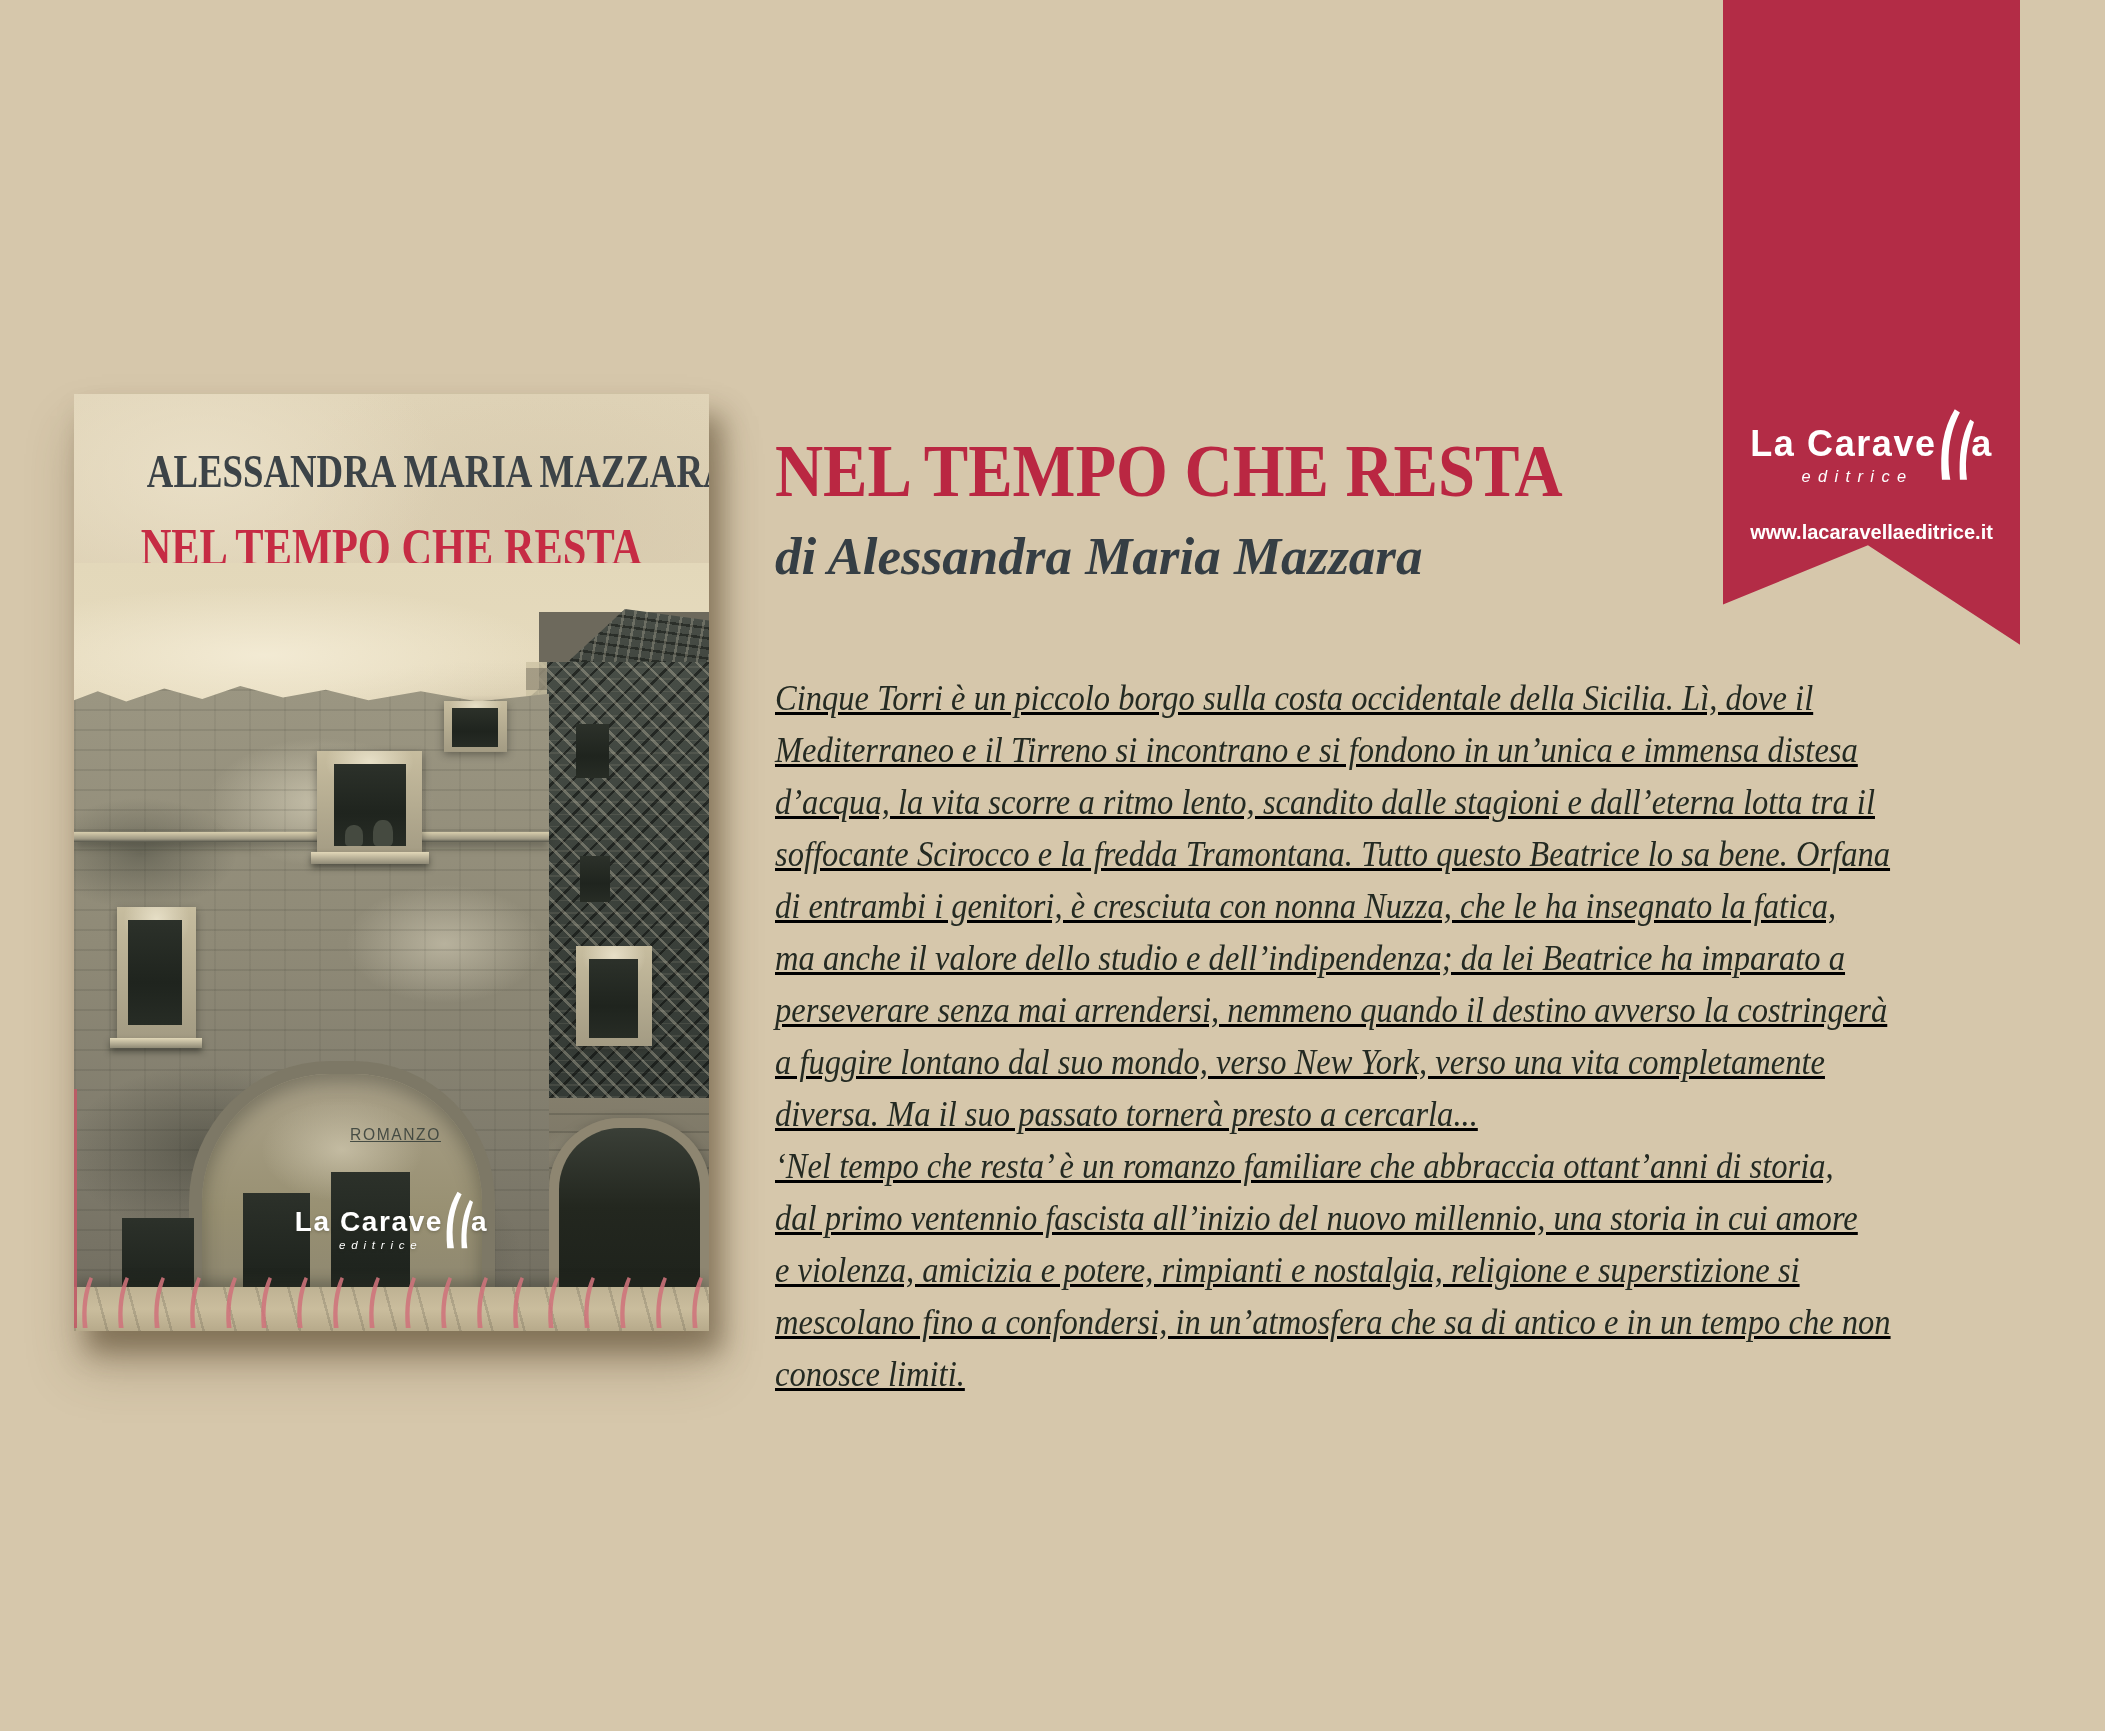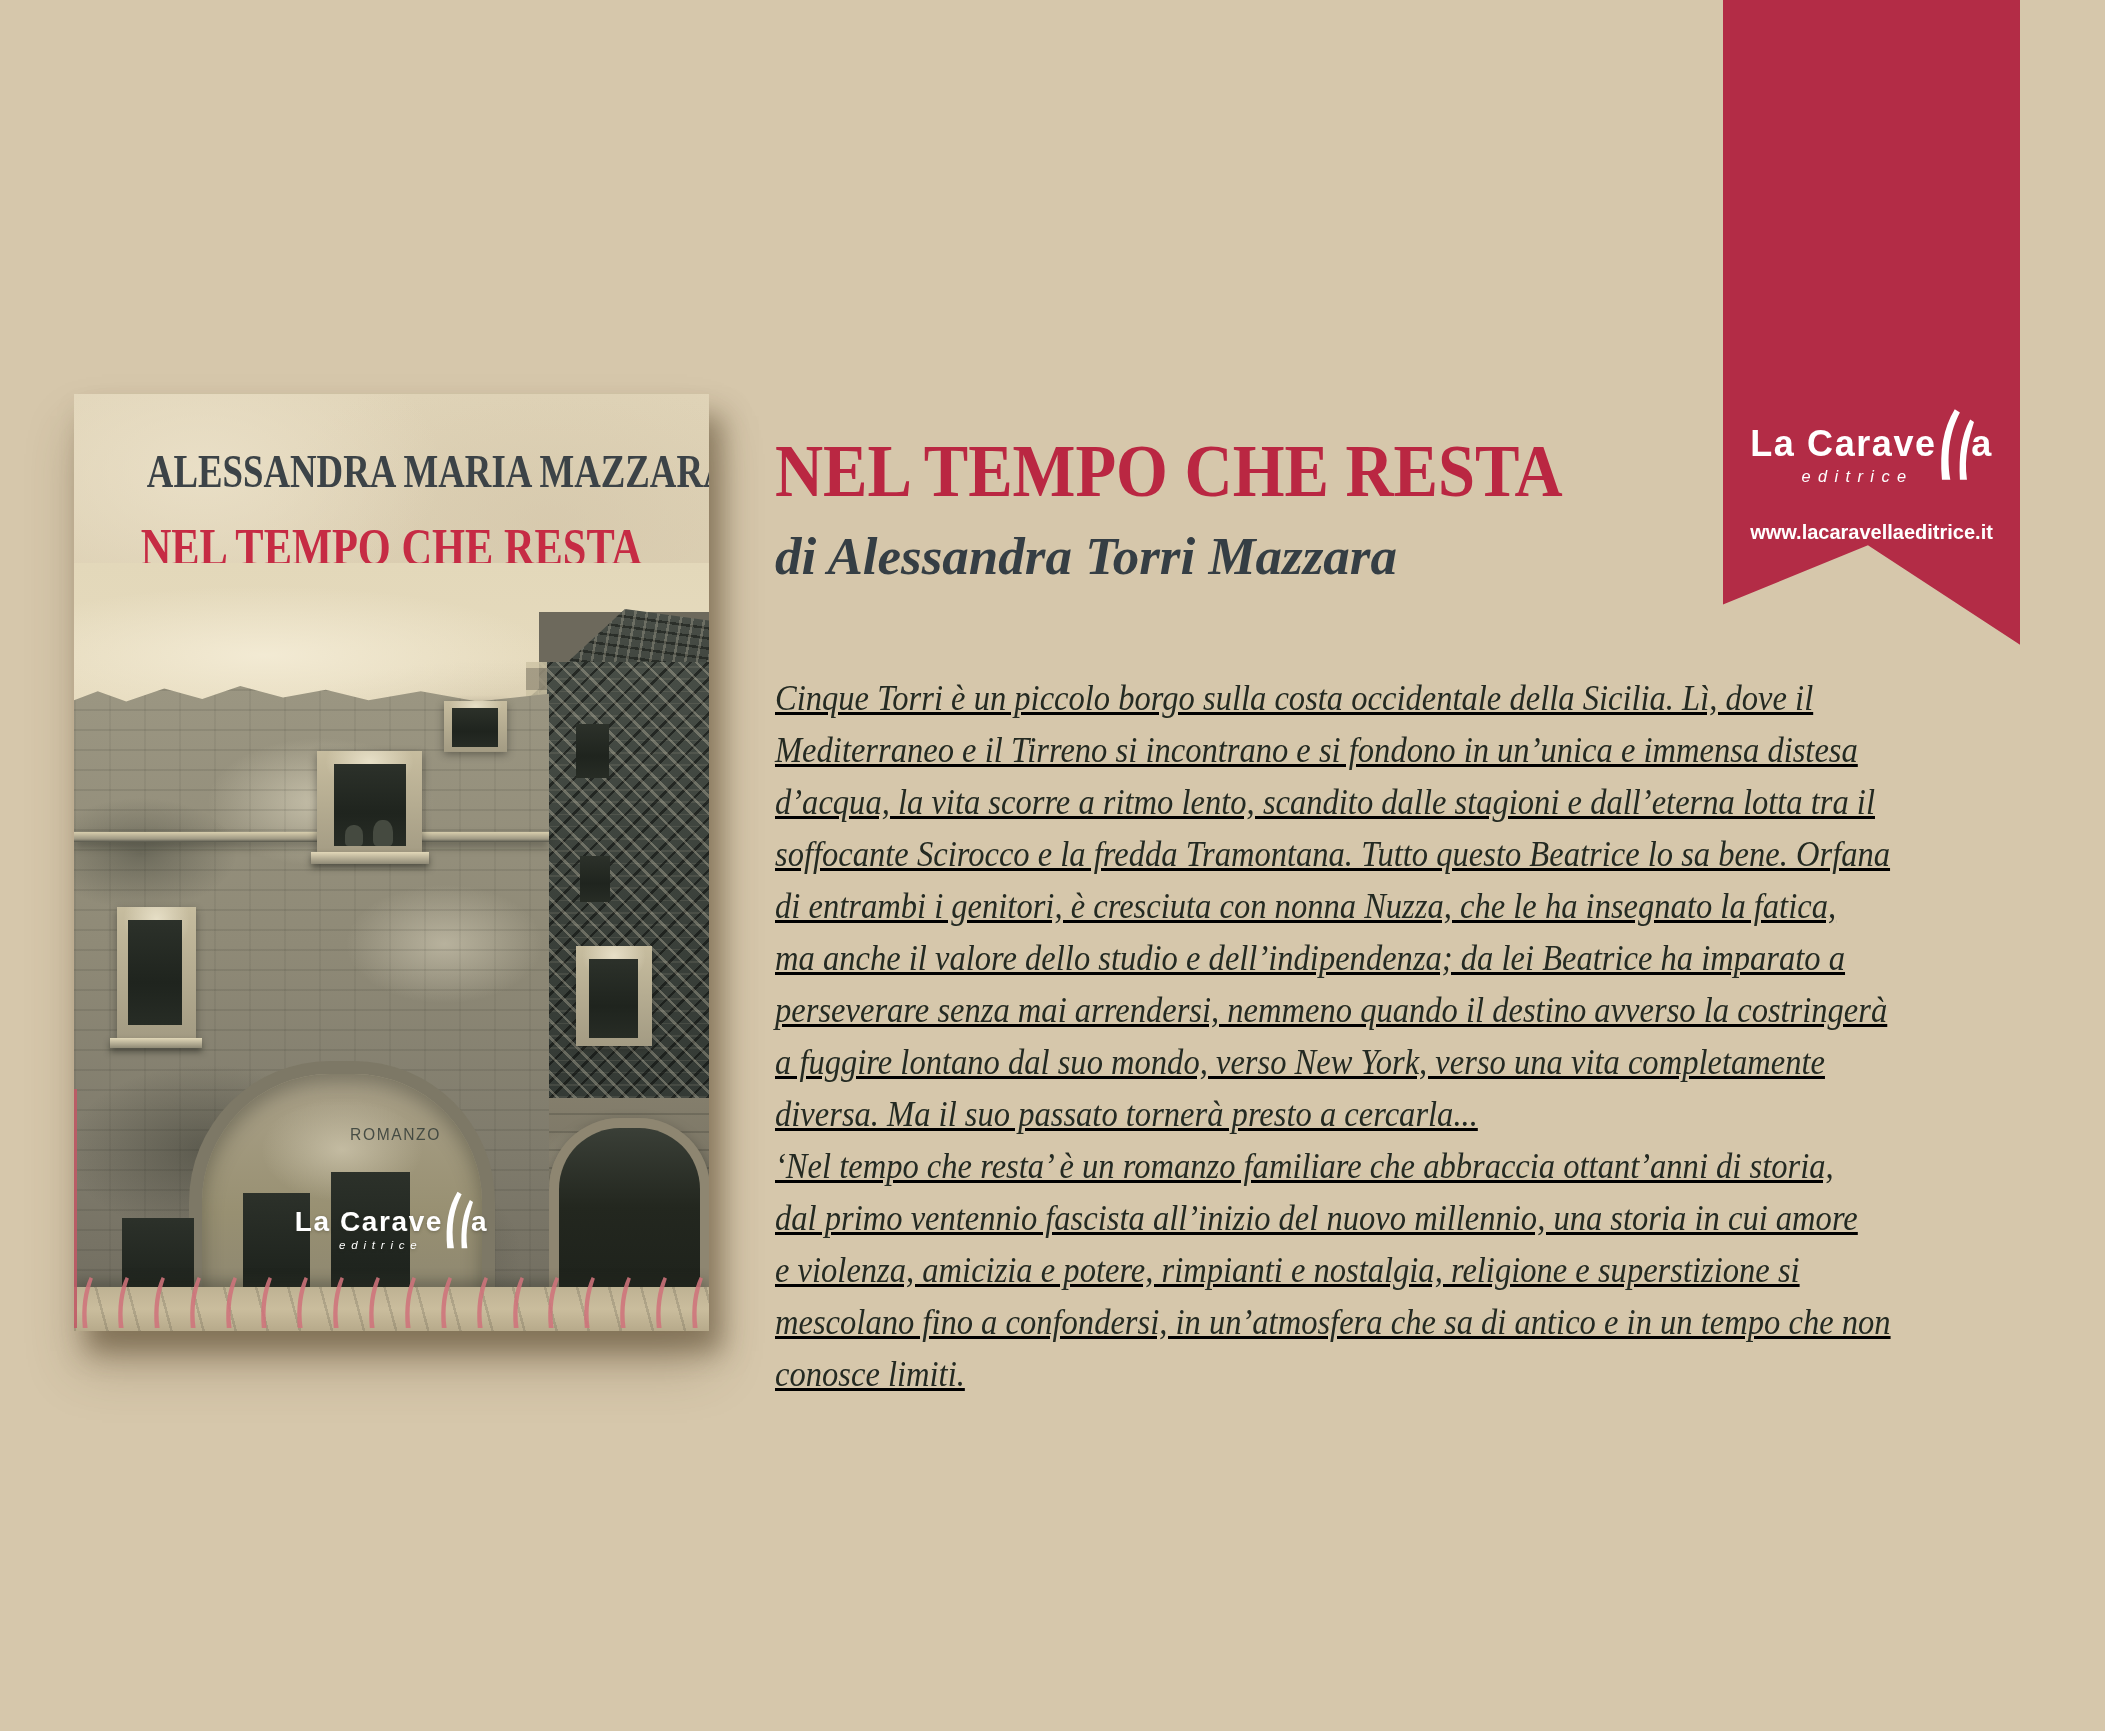"di Alessandra Torri Mazzara" div.byline { text: Torri -> Maria }
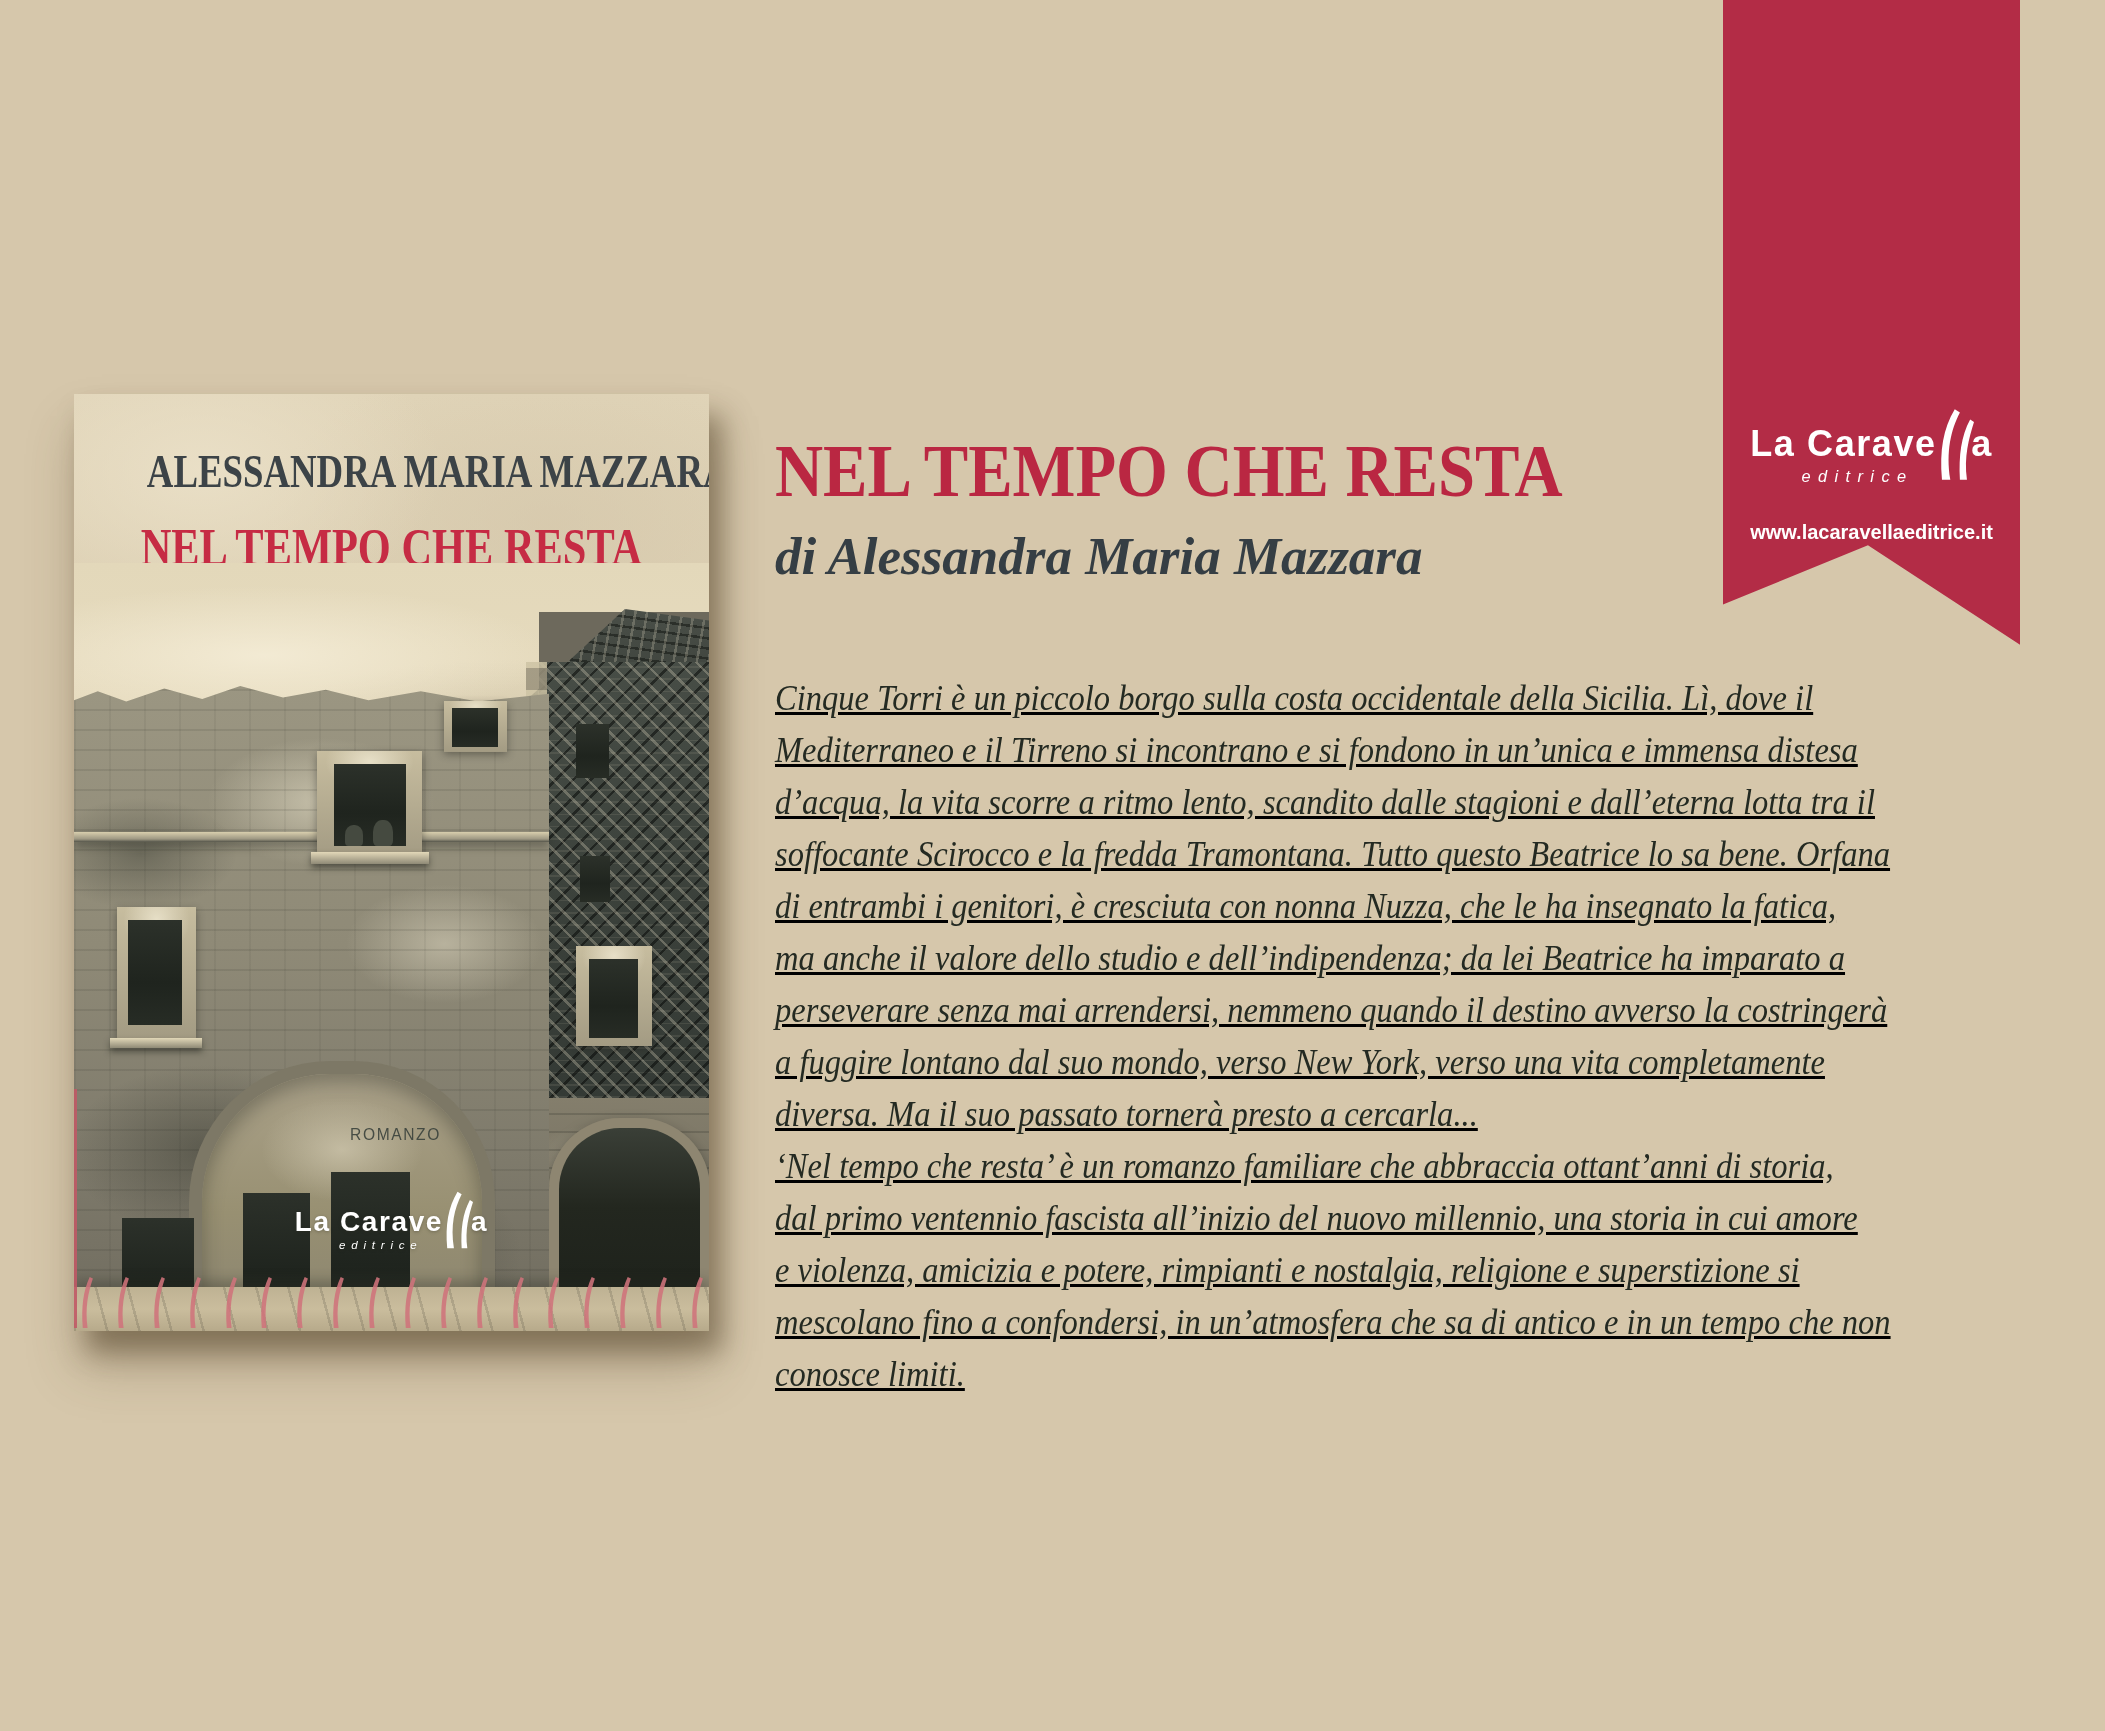"ROMANZO" .romanzo { text-decoration: none -> underline }
